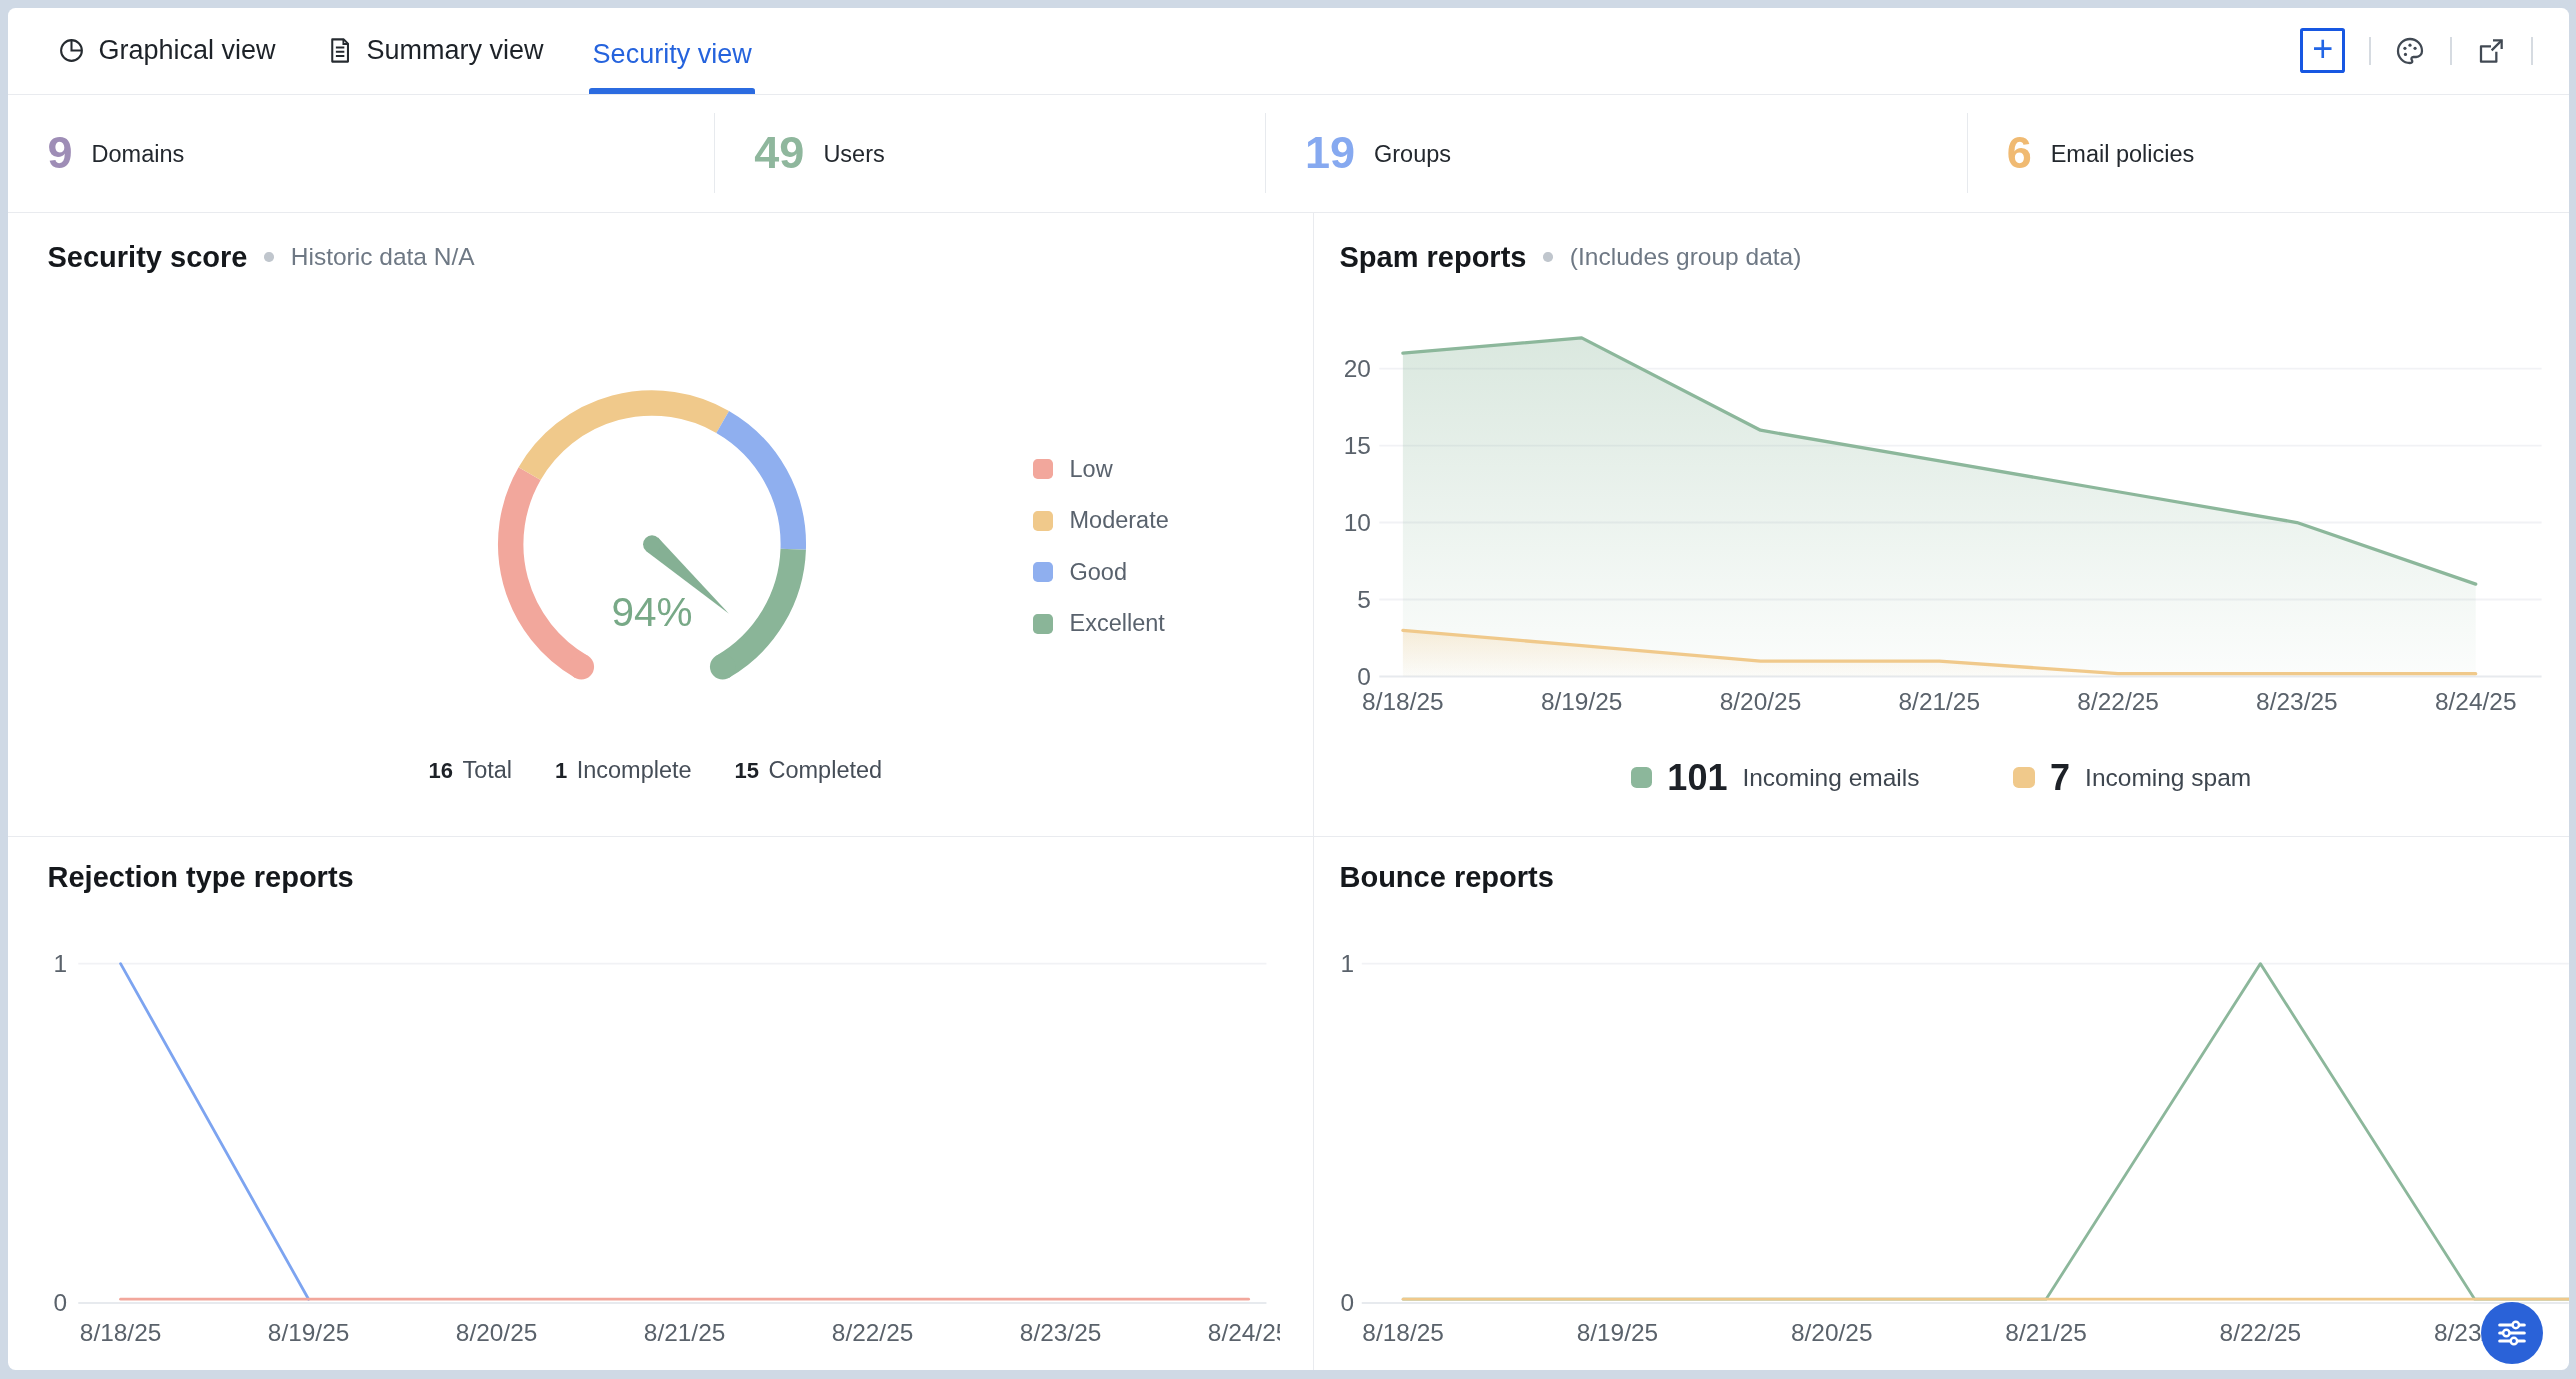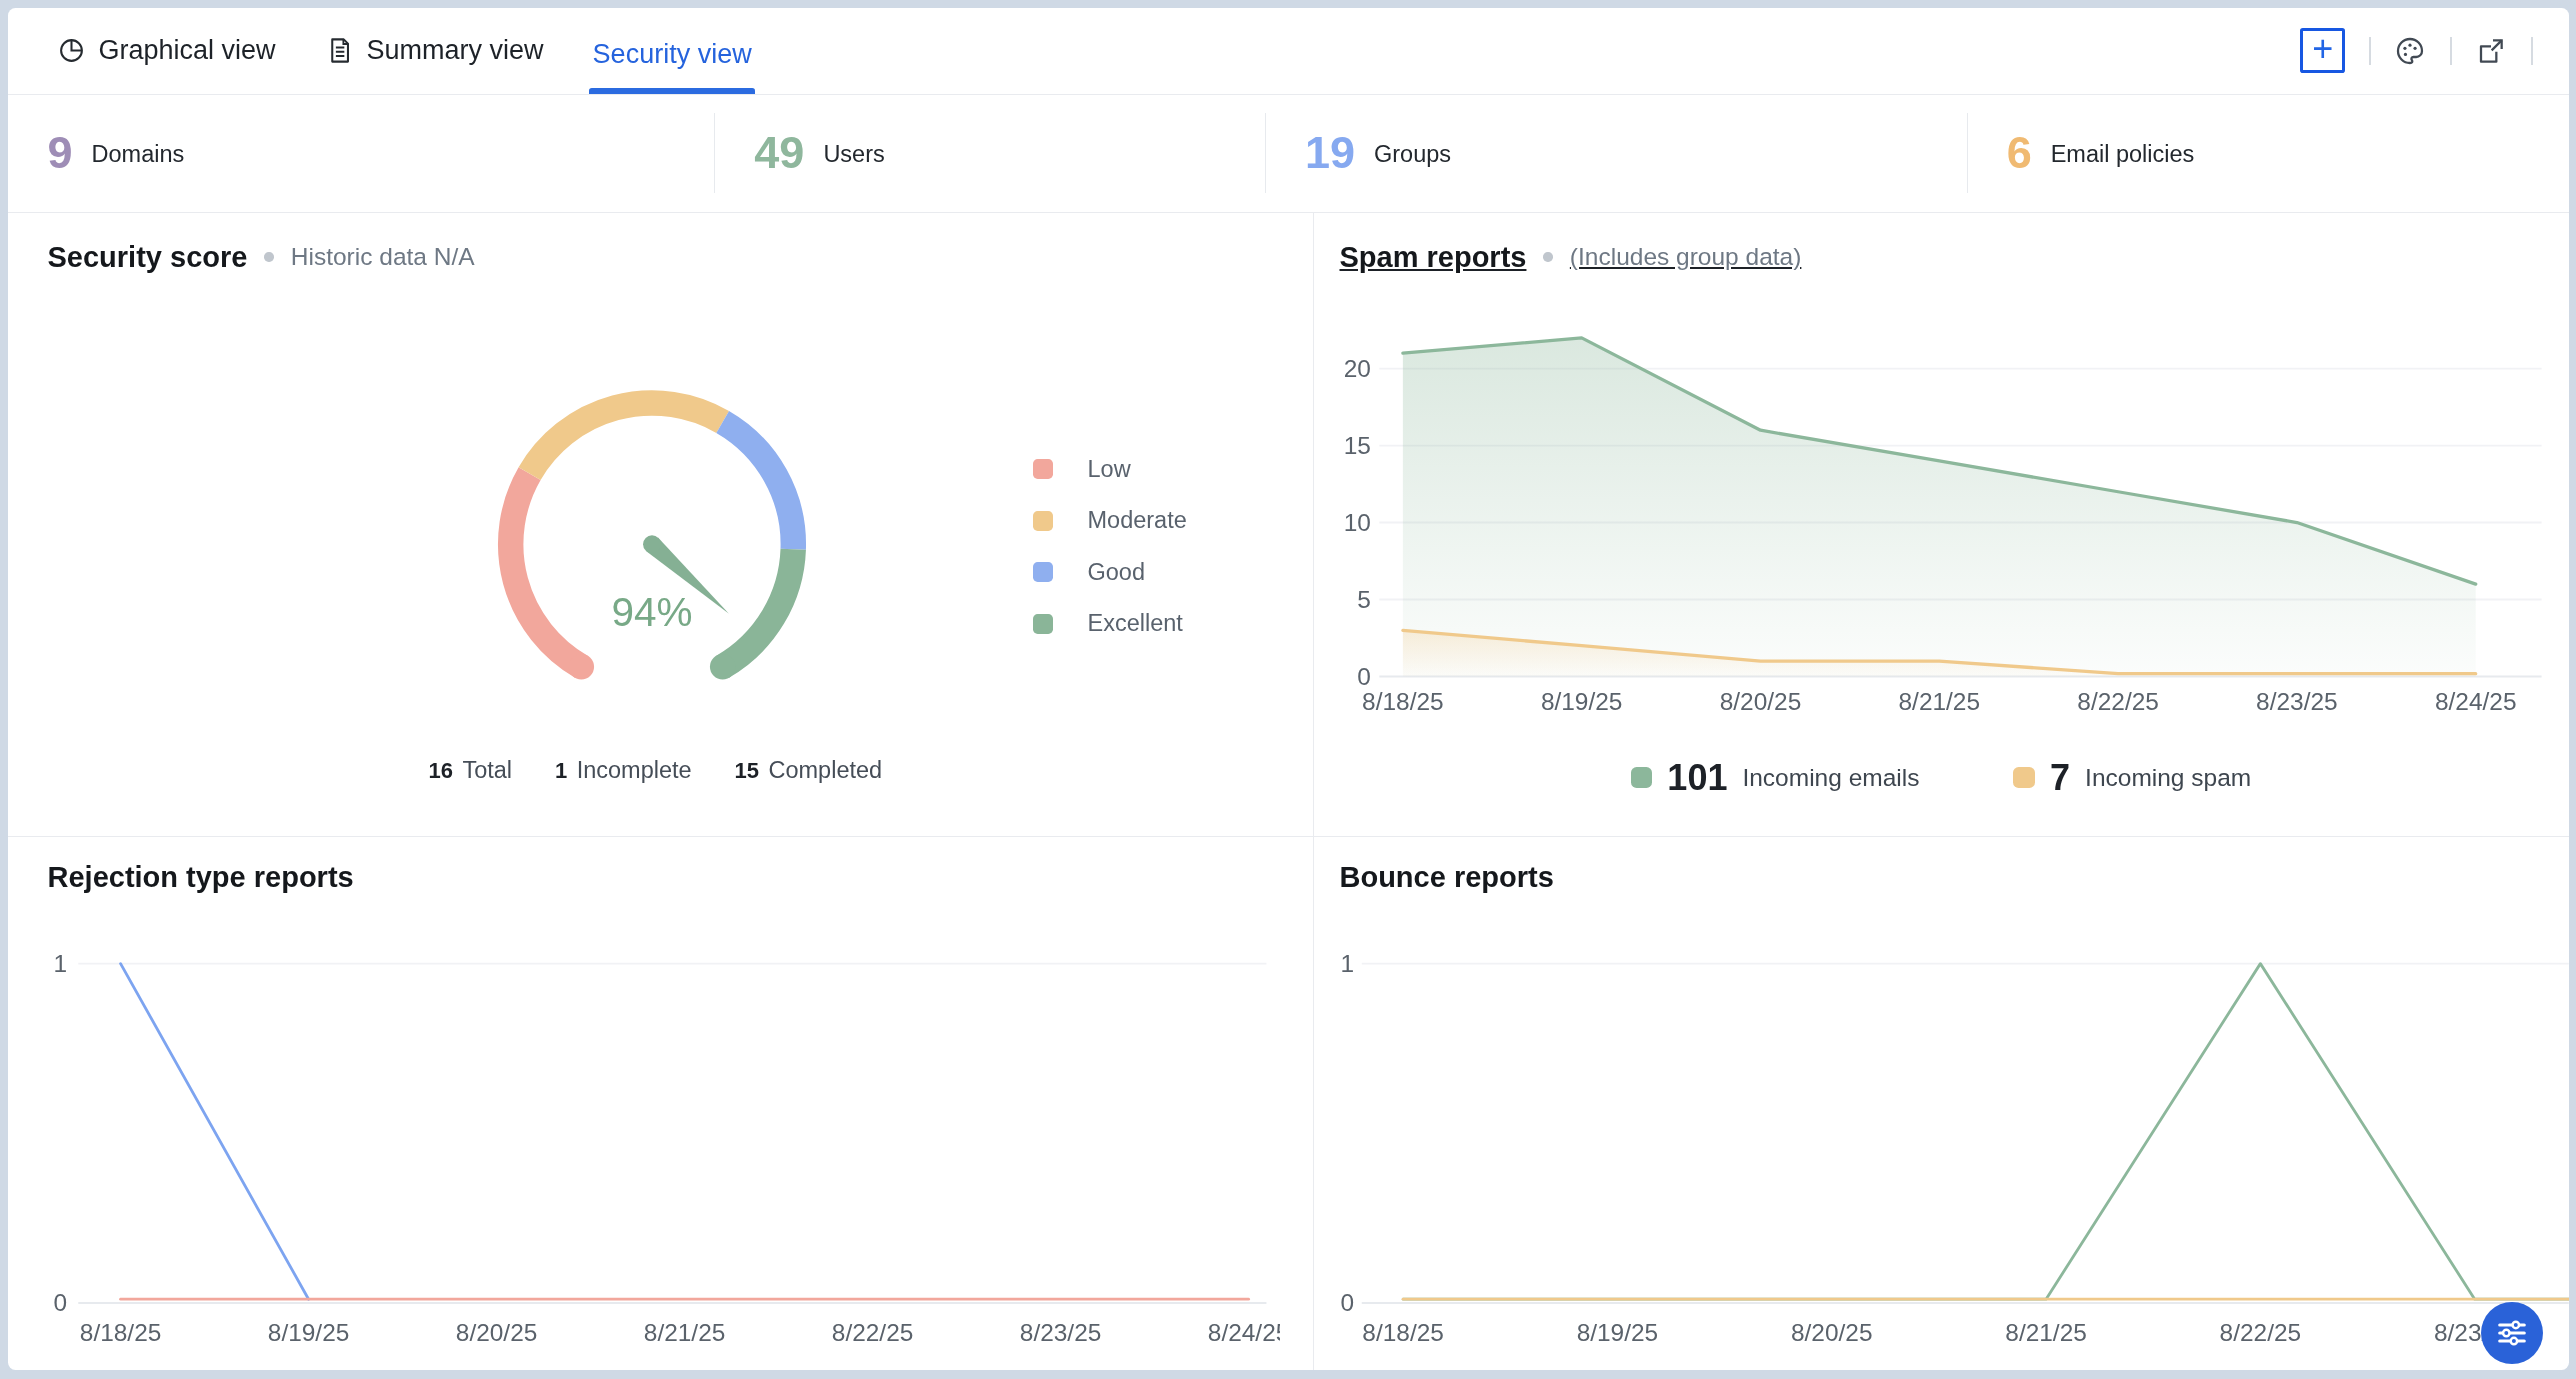"Spam reports" div.title-row { text-decoration: underline -> none }
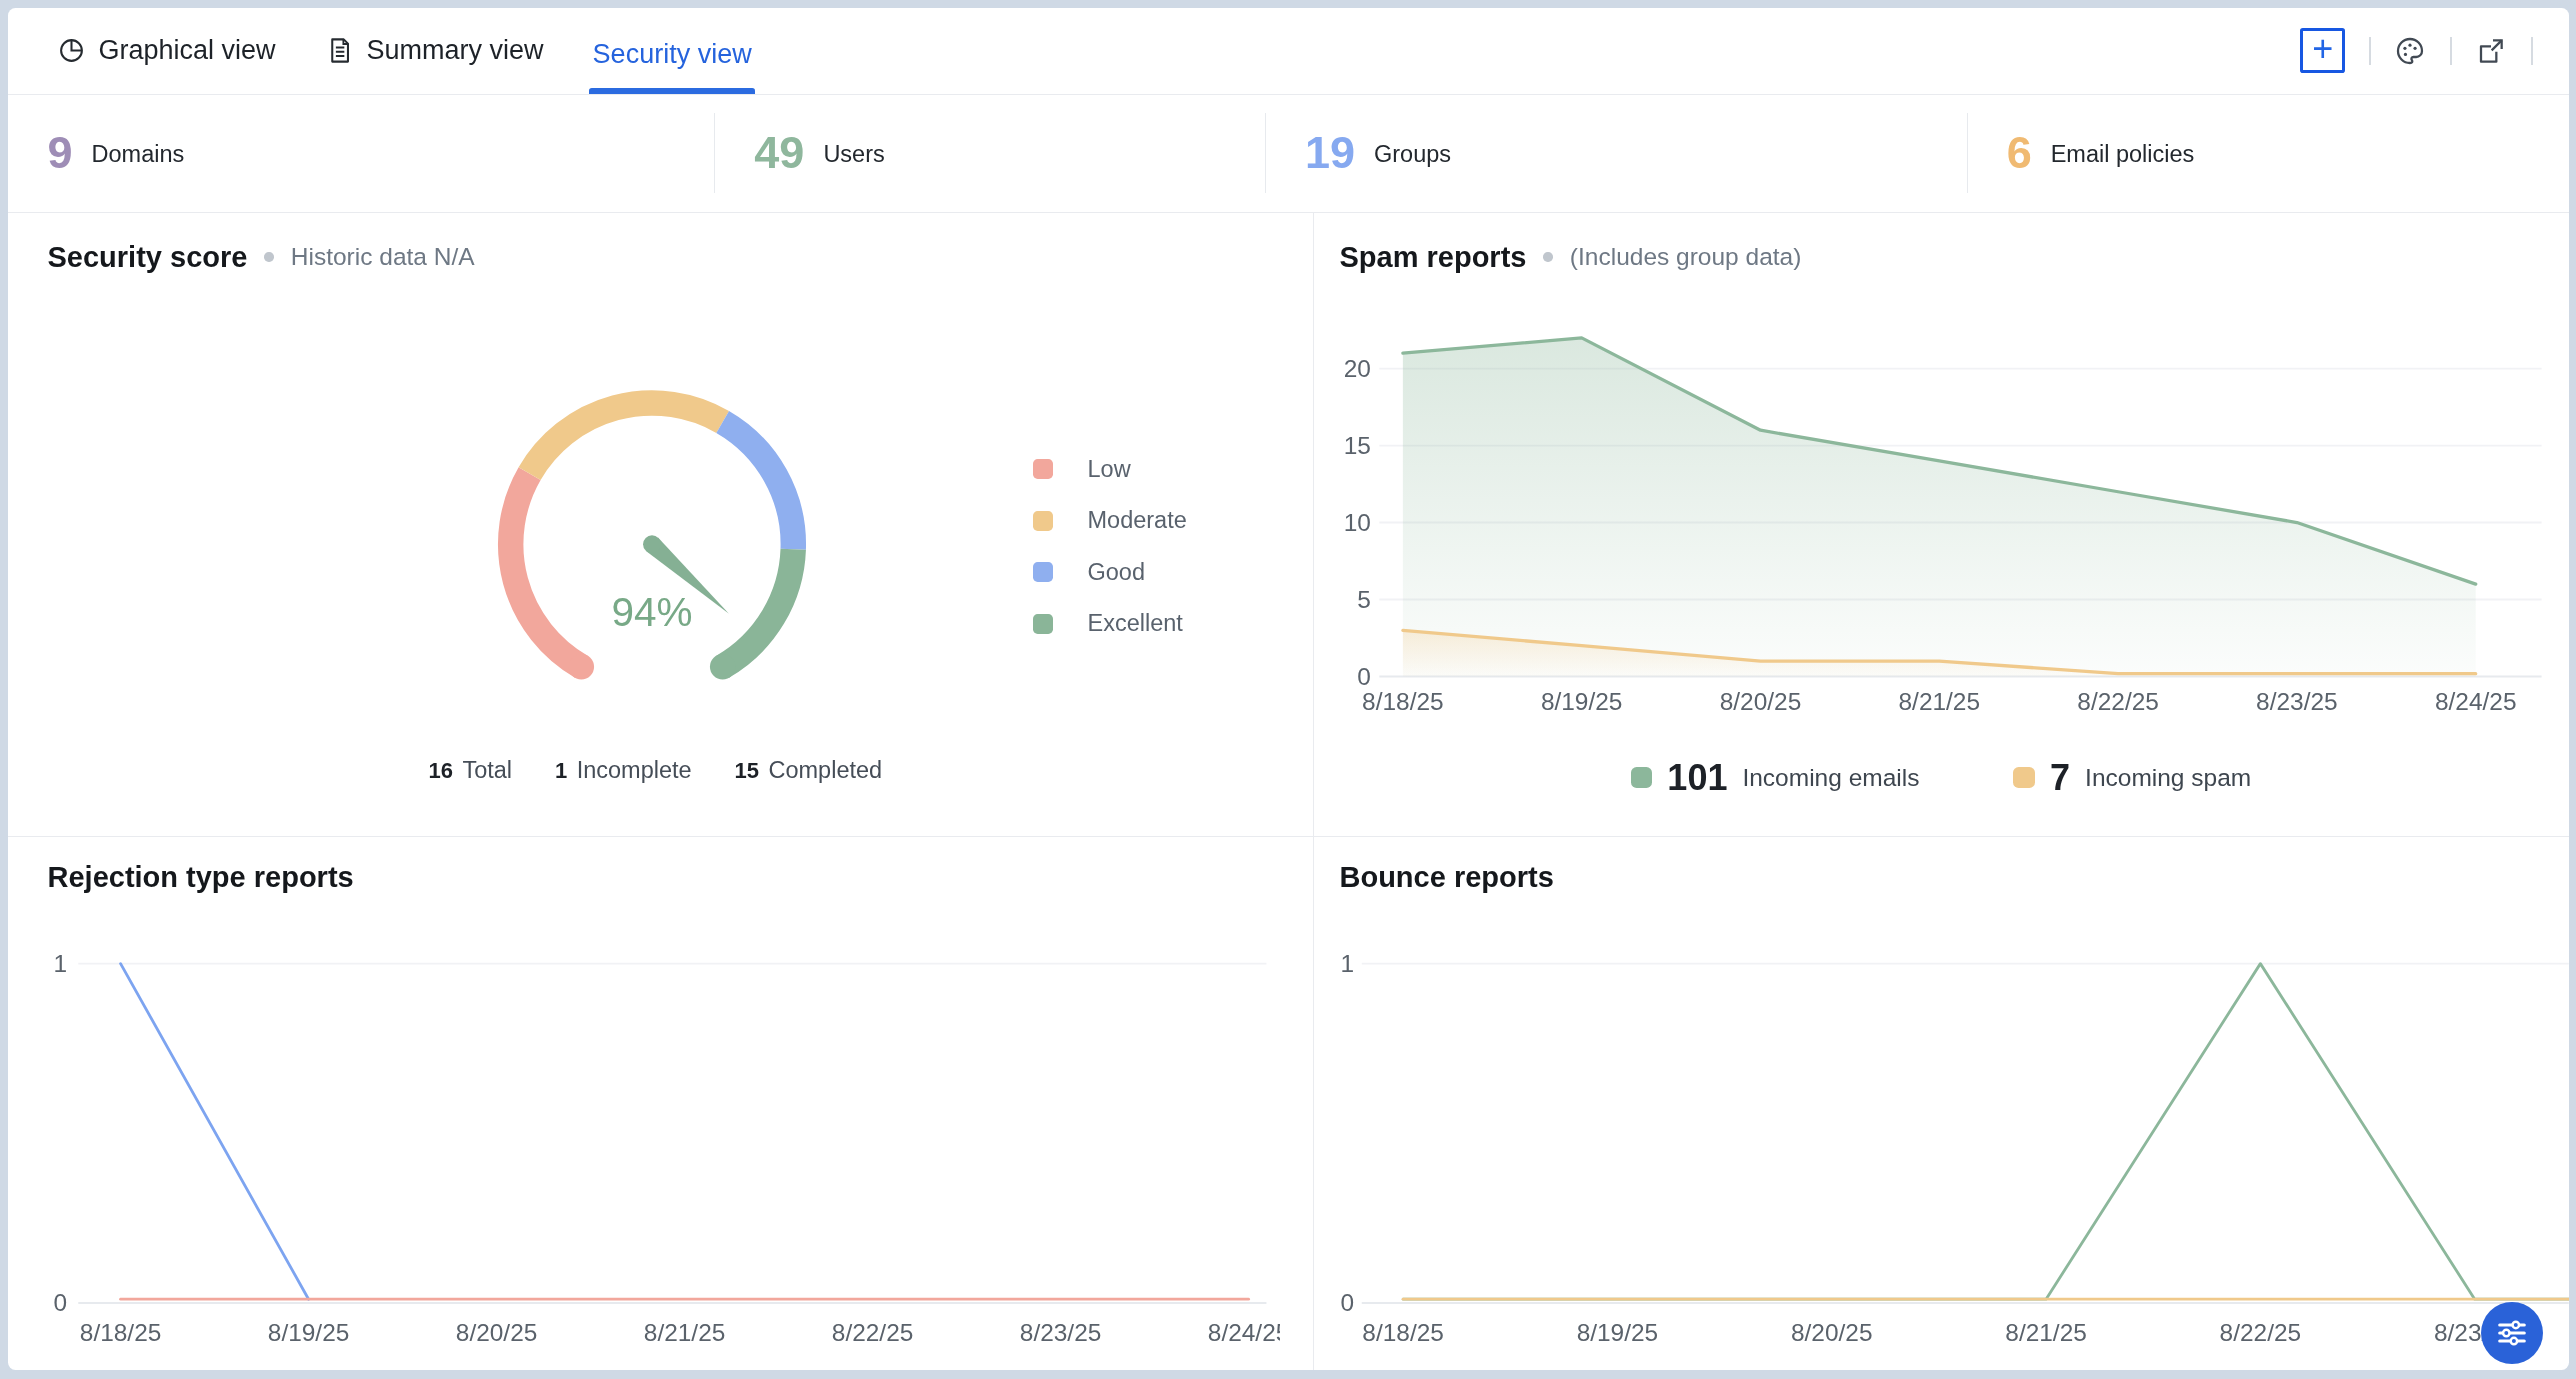"Low" .legend-item { gap: 35px -> 17px }
